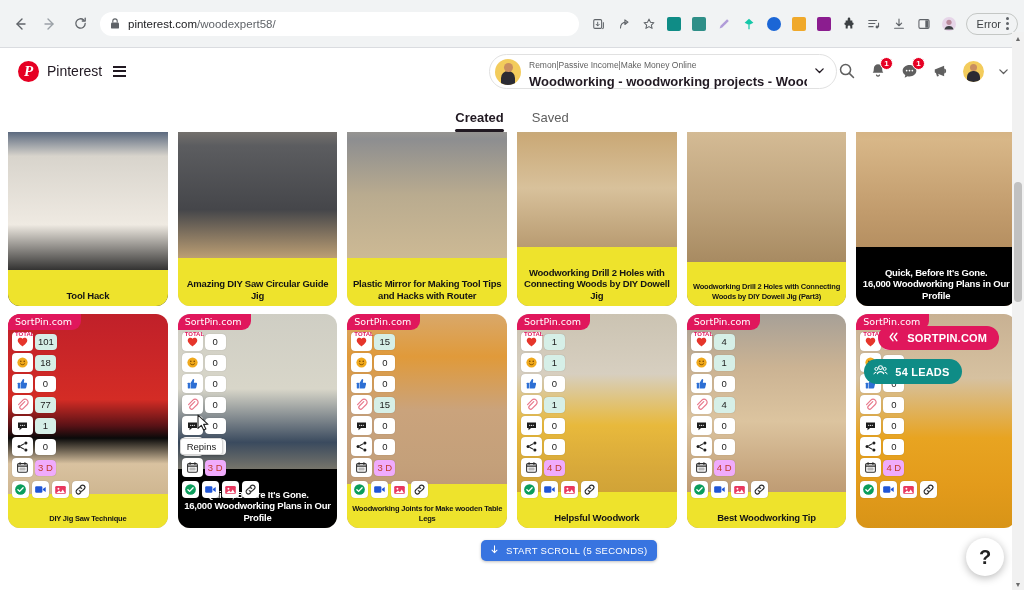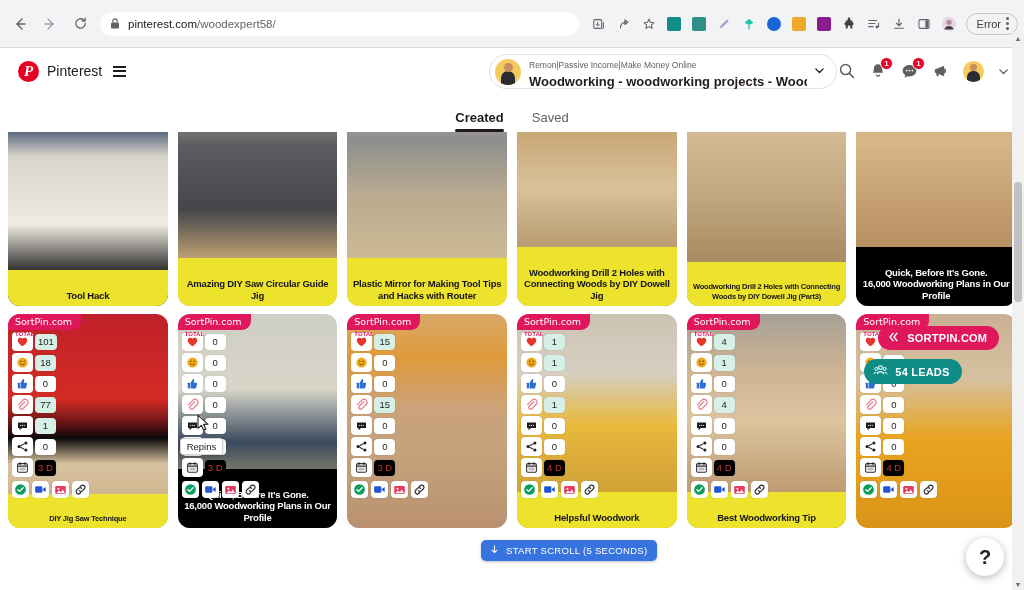"3 D" .svalue.pinkish { background: #000000 -> #f0abfc }
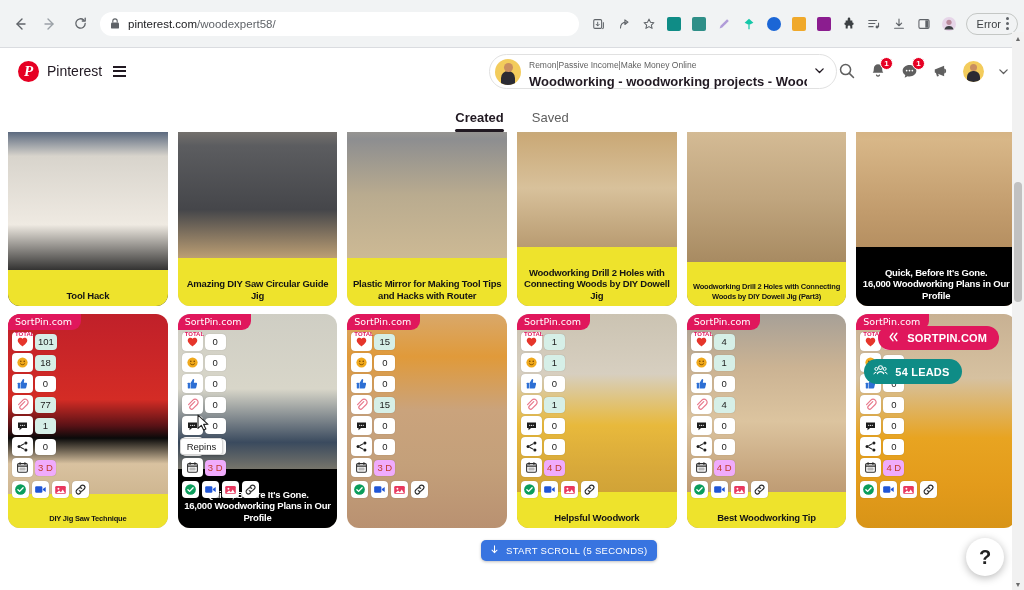"Woodworking Joints for Make wooden" div.pin-caption { html: none -> <div>Woodworking Joints for Make wooden Table Legs</div> }
